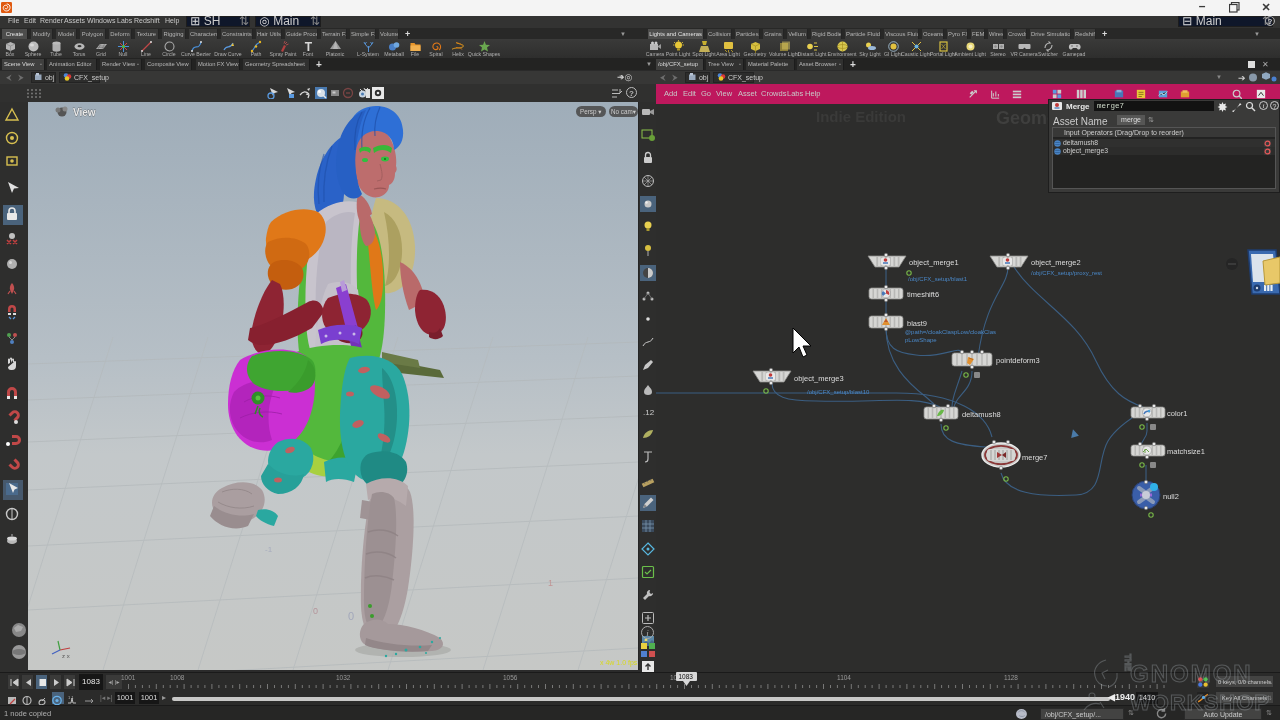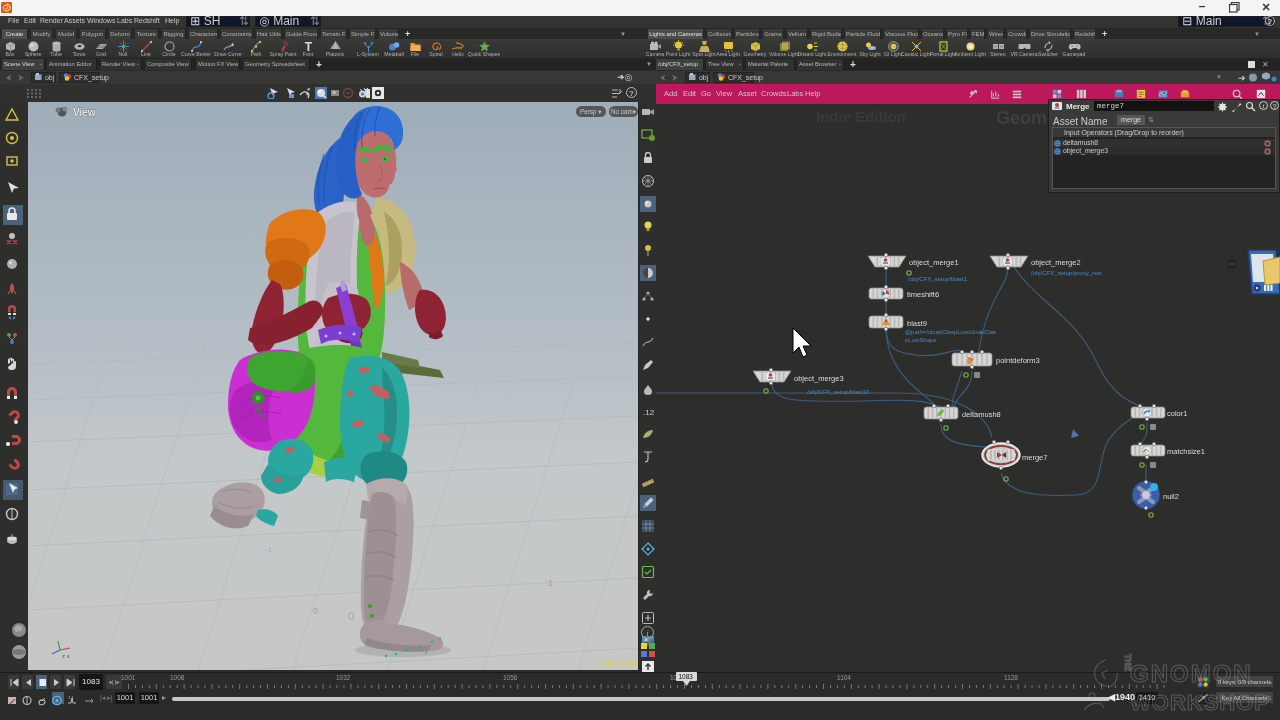"1 node copied" div.abs { html: none -> <div> <span>1 node copied</span> <svg> <ellipse></ellipse> <path></path> </svg> <div>/obj/CFX_setup/...</div> <span>⇅</span> <svg> <path></path> </svg> <div>Auto Update</div> <span>⇅</span> </div> }
